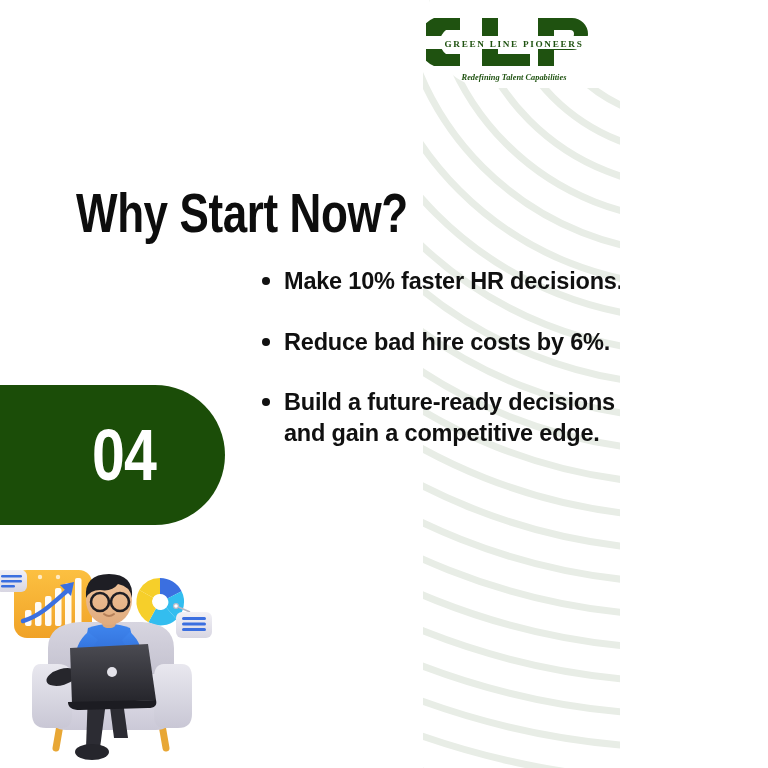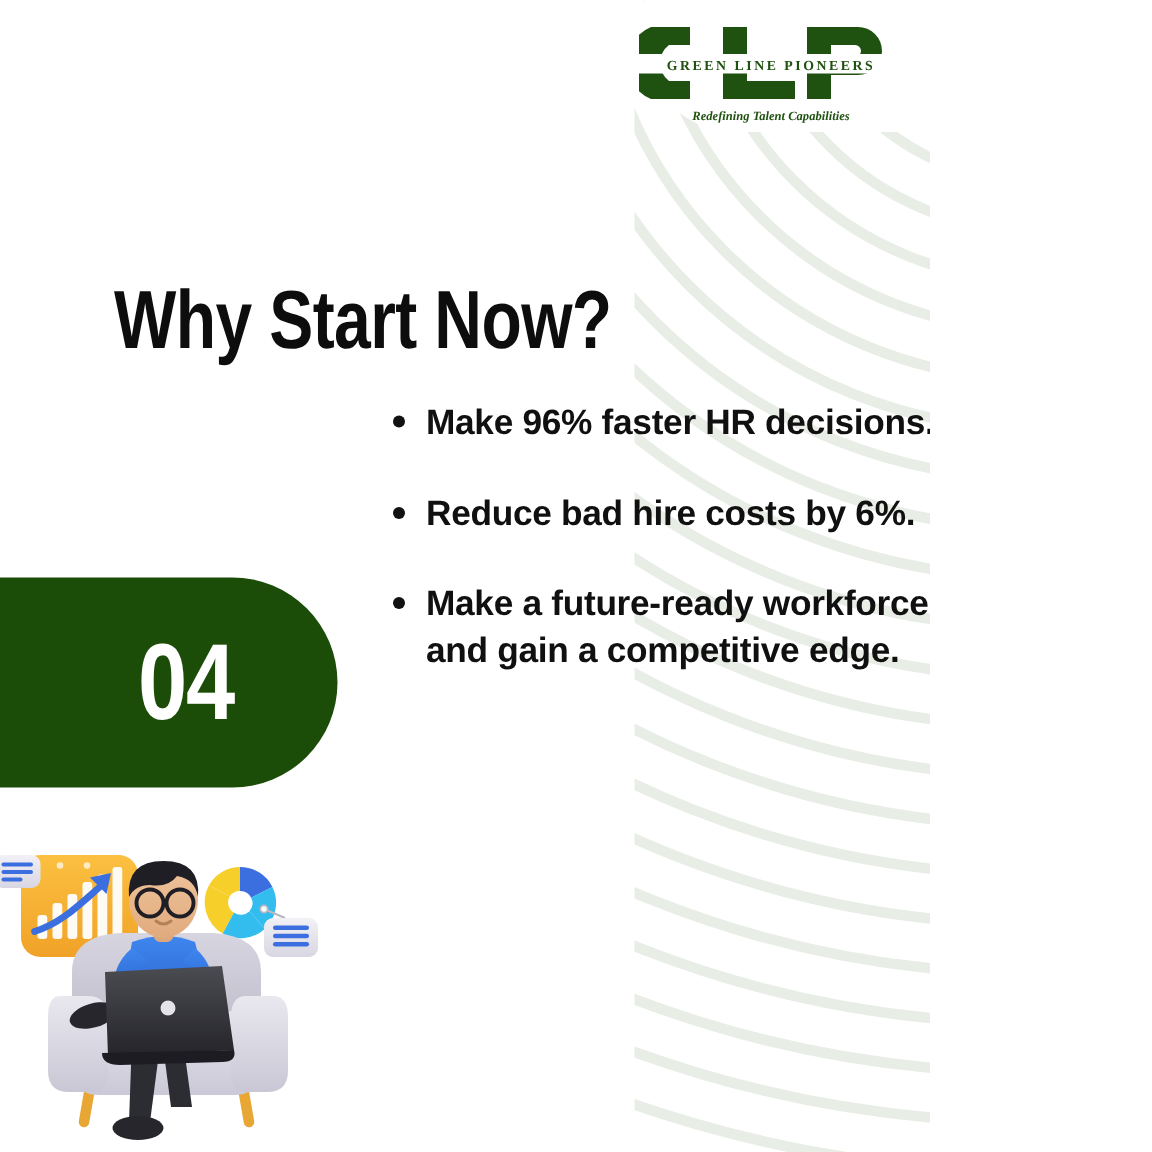"Make 96% faster HR decisions." span.bullet-text { text: 96% -> 10% }
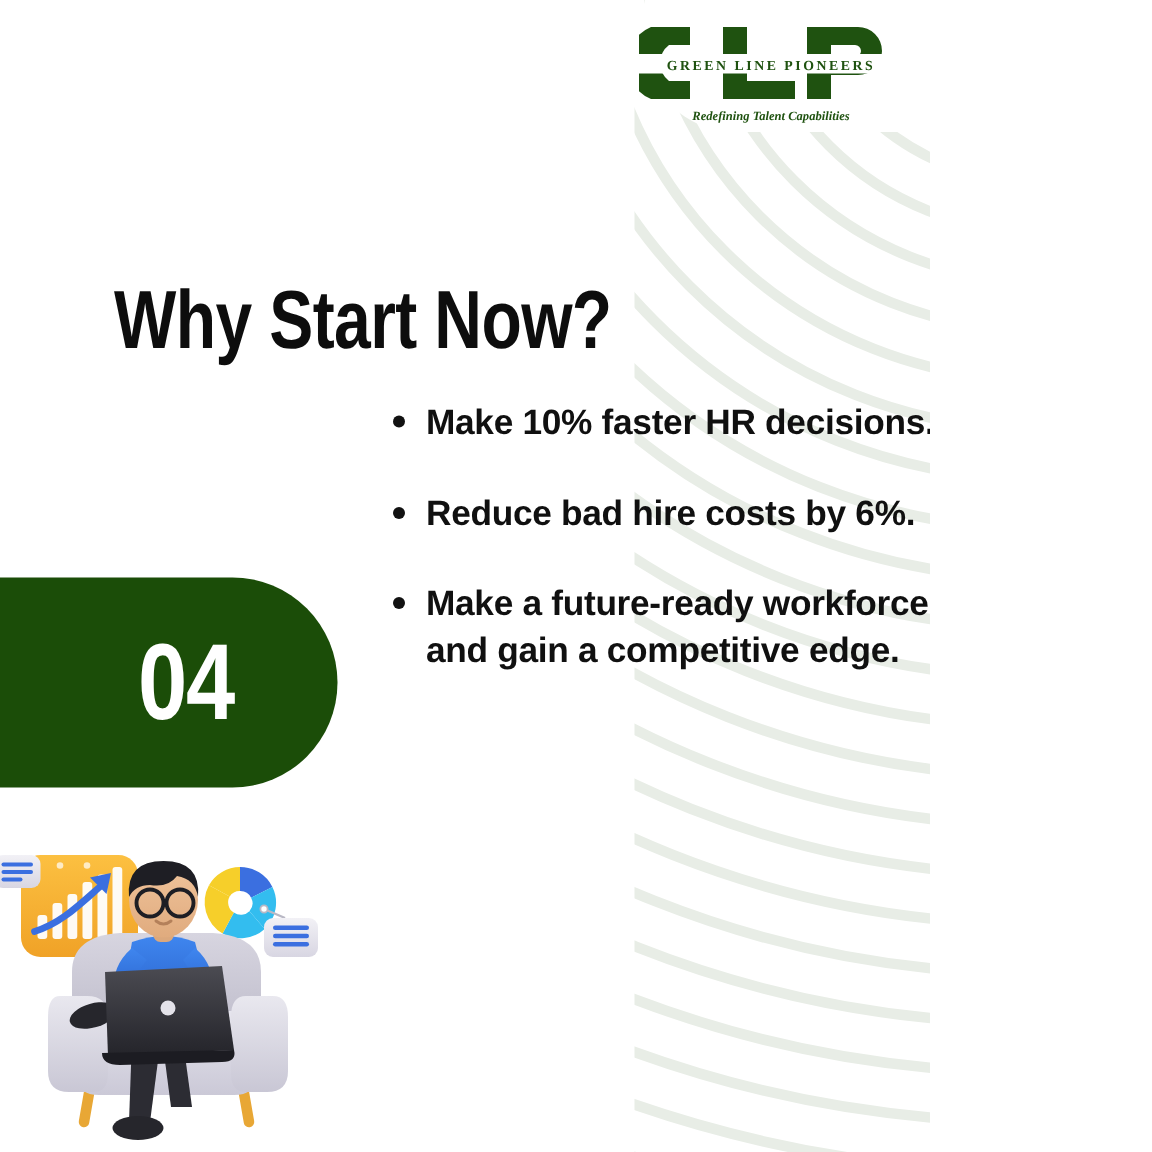"Make a future-ready workforce and" span.bullet-text { text: Make a future-ready workforce -> Build a future-ready decisions }
